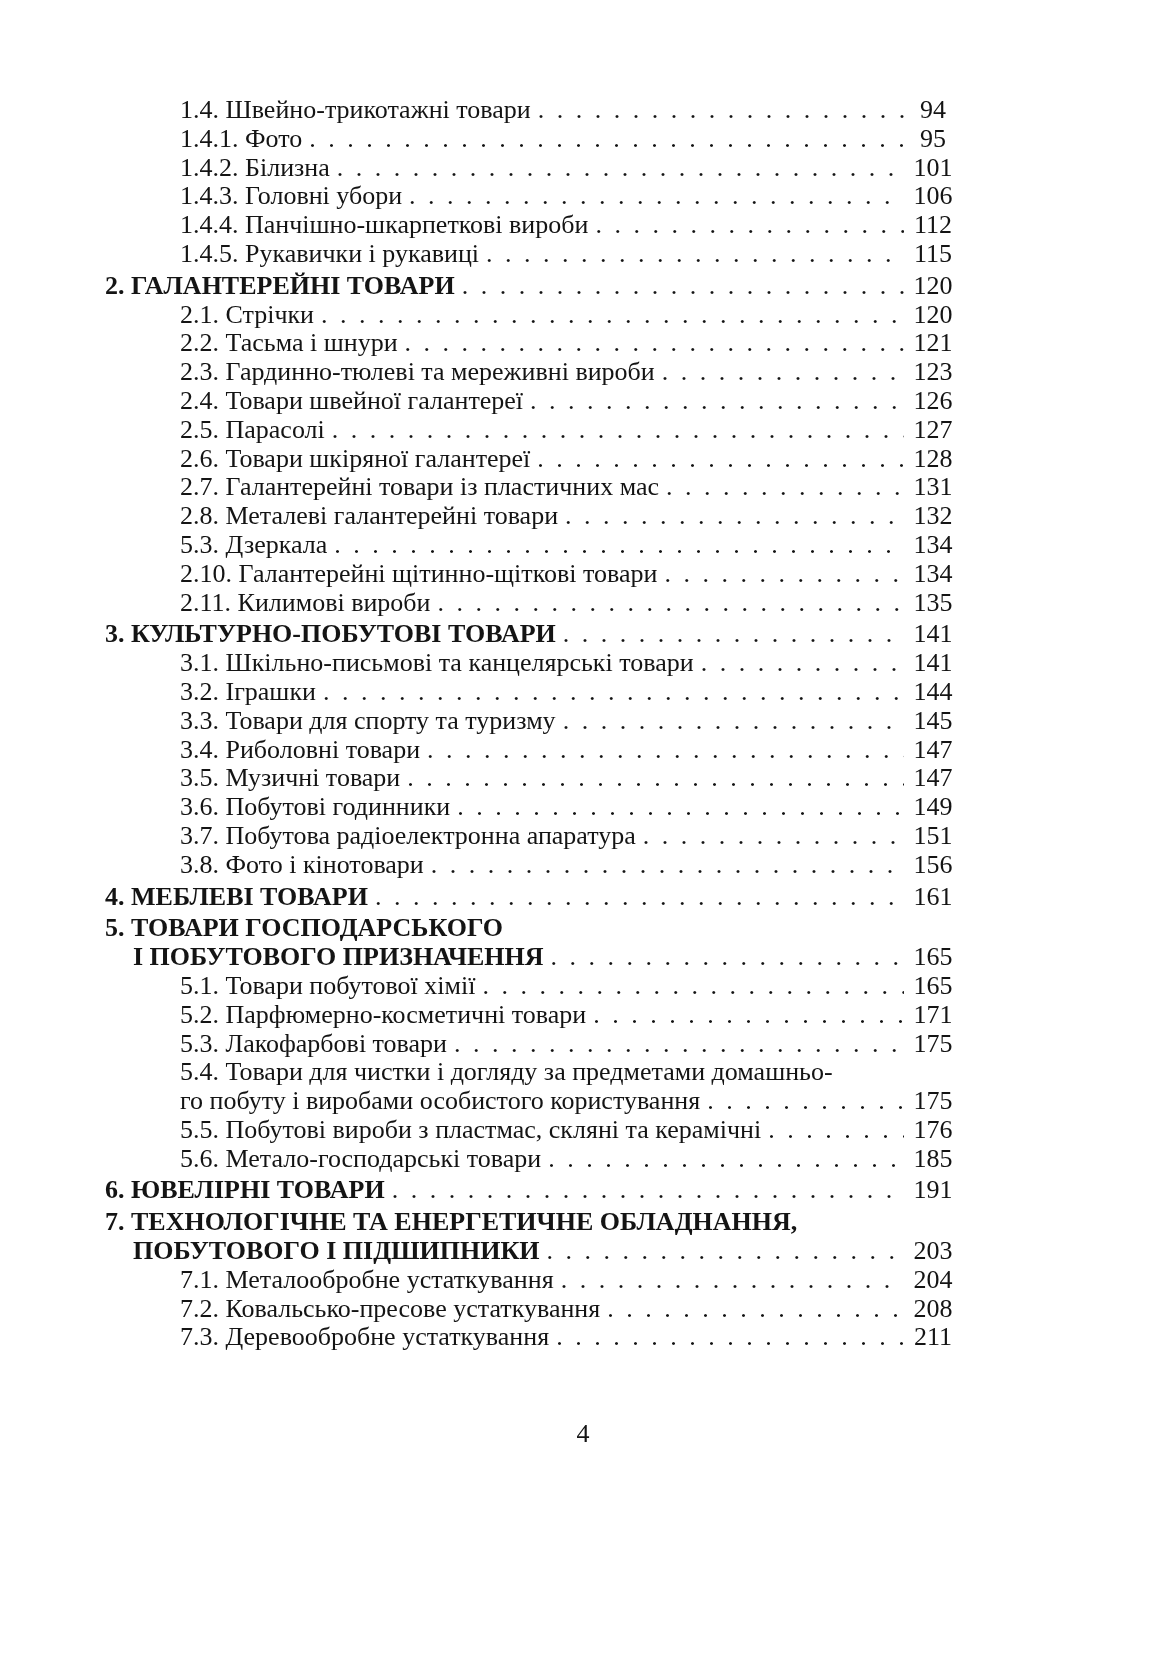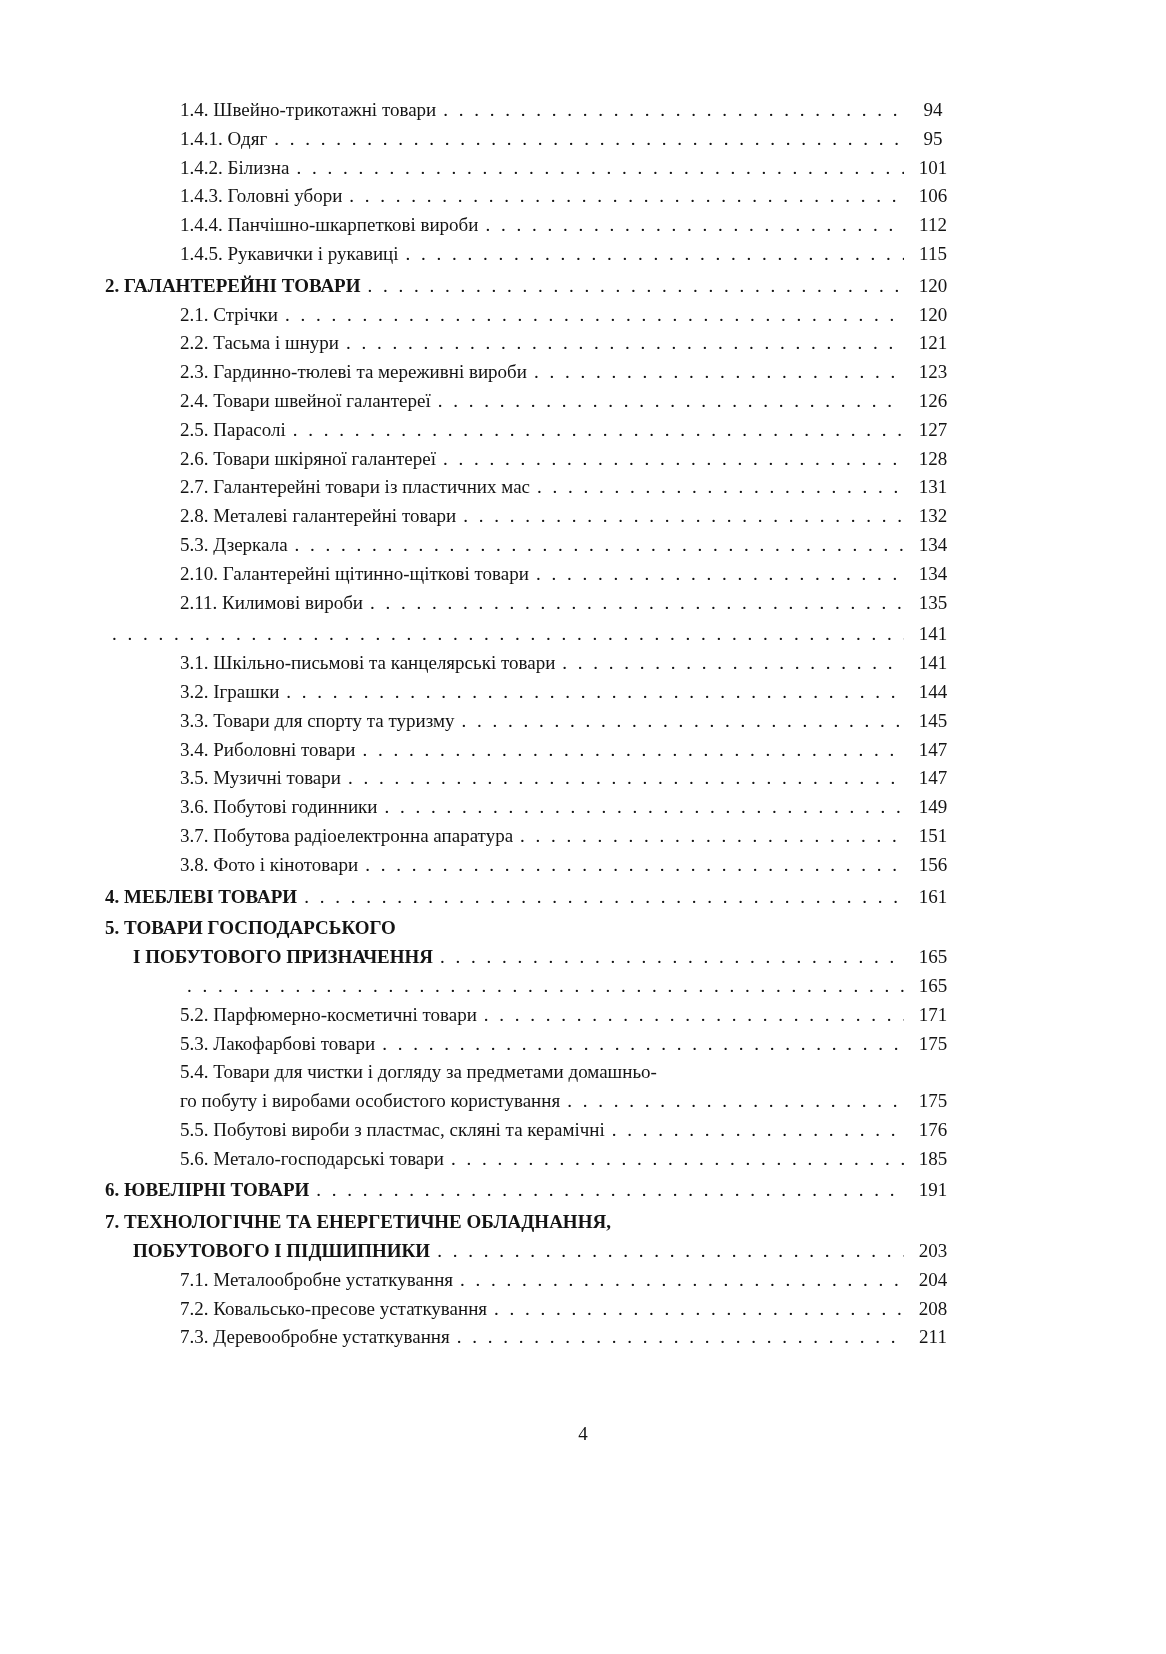"1.4. Швейно-трикотажні товари" .sheet { font-size: 19px -> 26px }
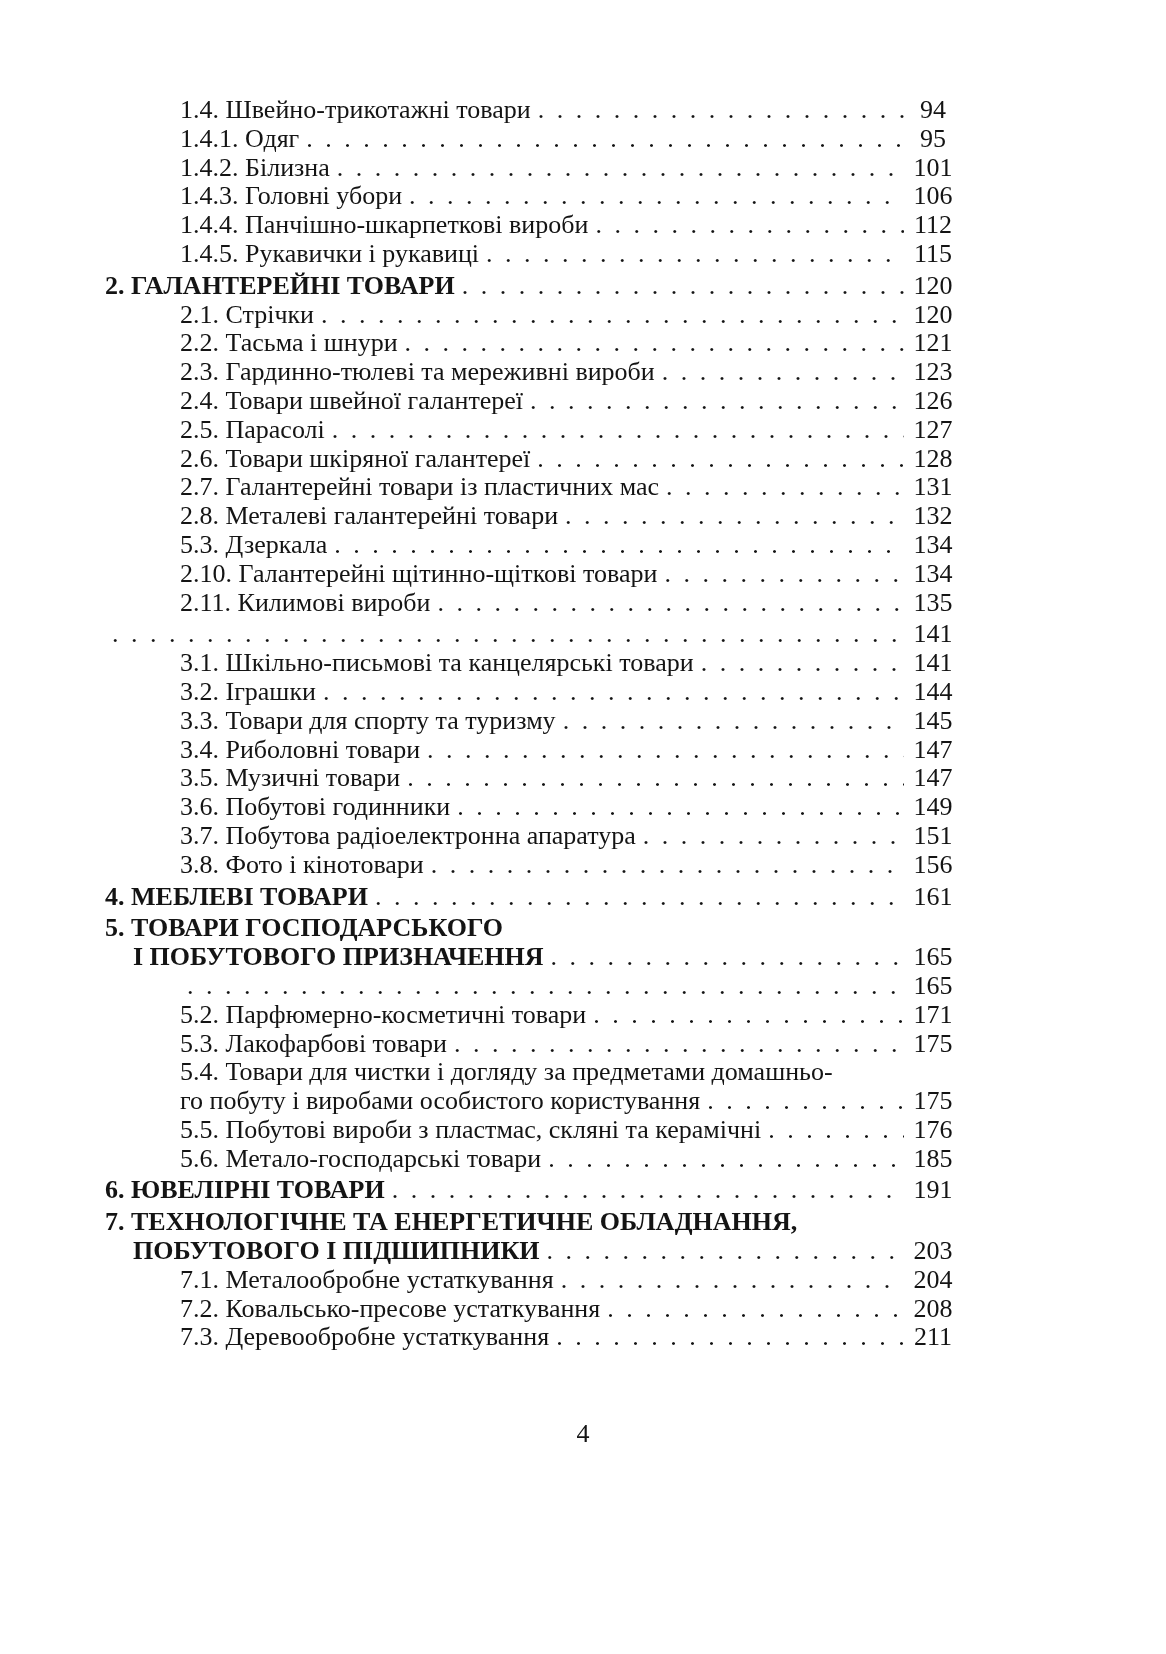"1.4.1. Одяг" span.label { text: Одяг -> Фото }
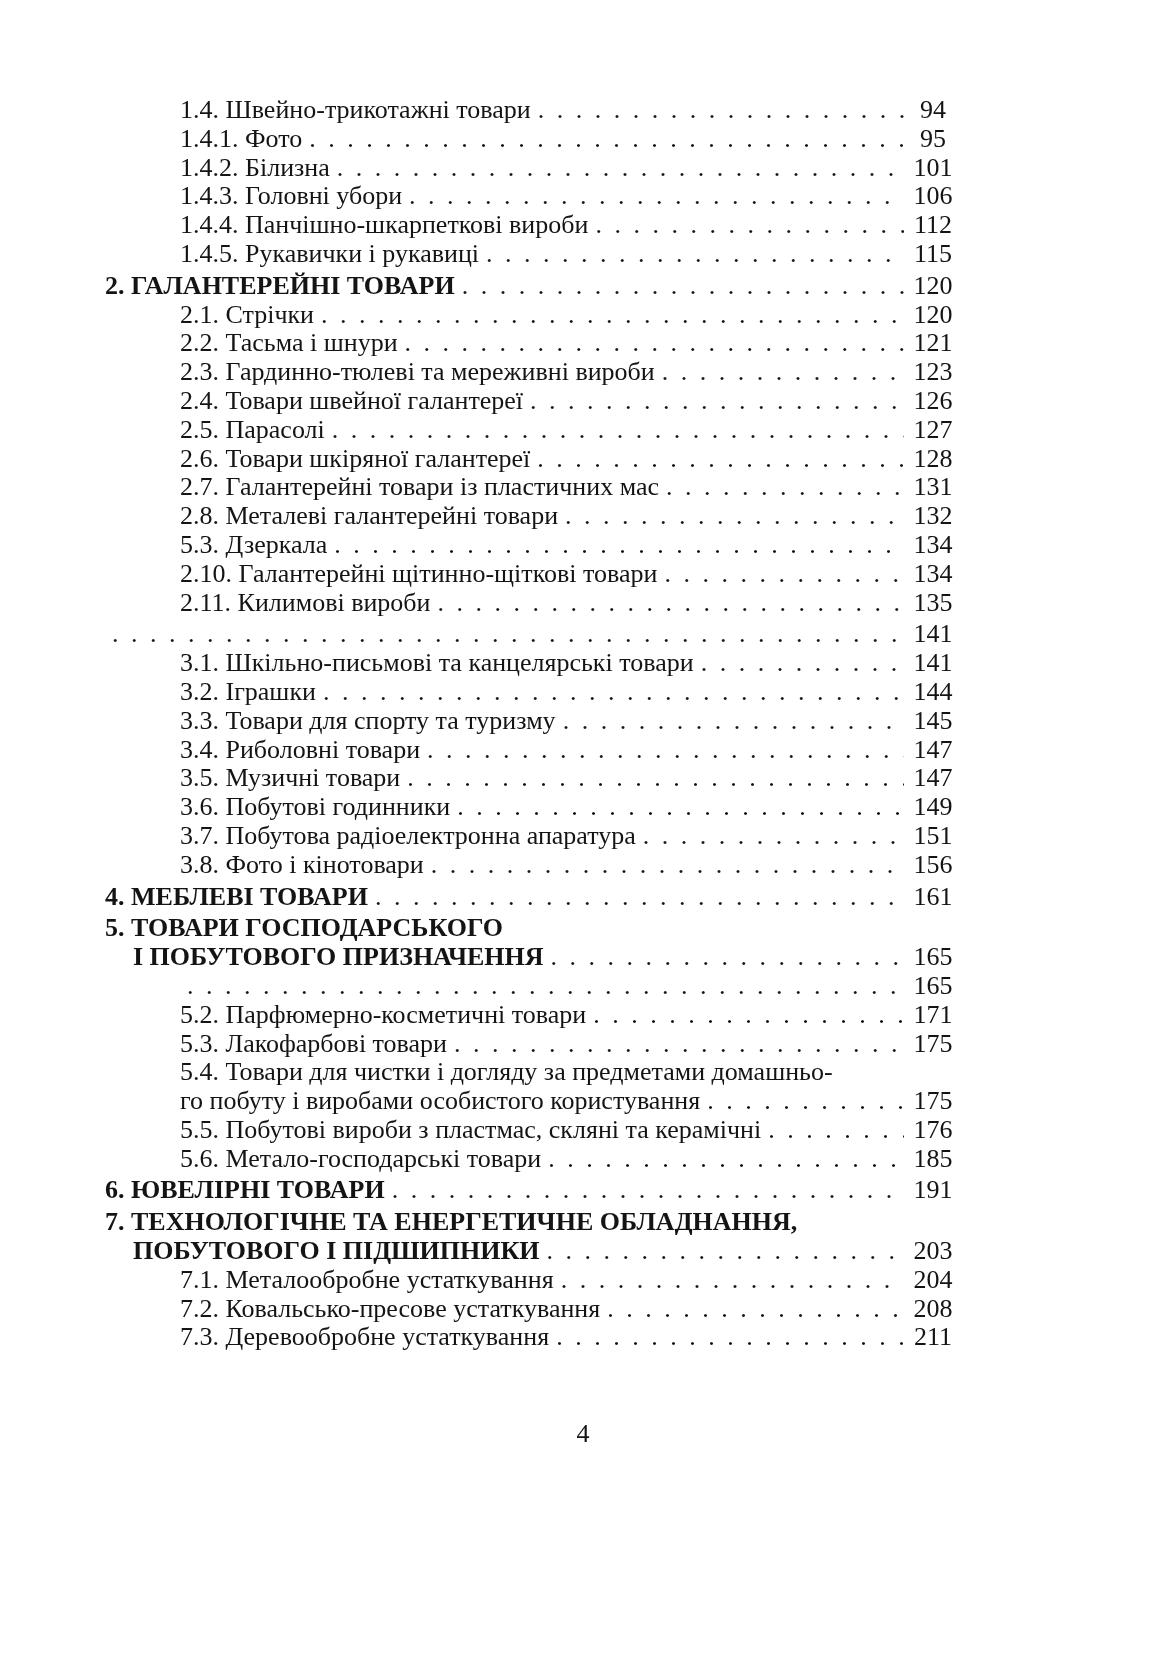"3. КУЛЬТУРНО-ПОБУТОВІ ТОВАРИ" span.label { html: none -> <span>3. КУЛЬТУРНО-ПОБУТОВІ ТОВАРИ</span> }
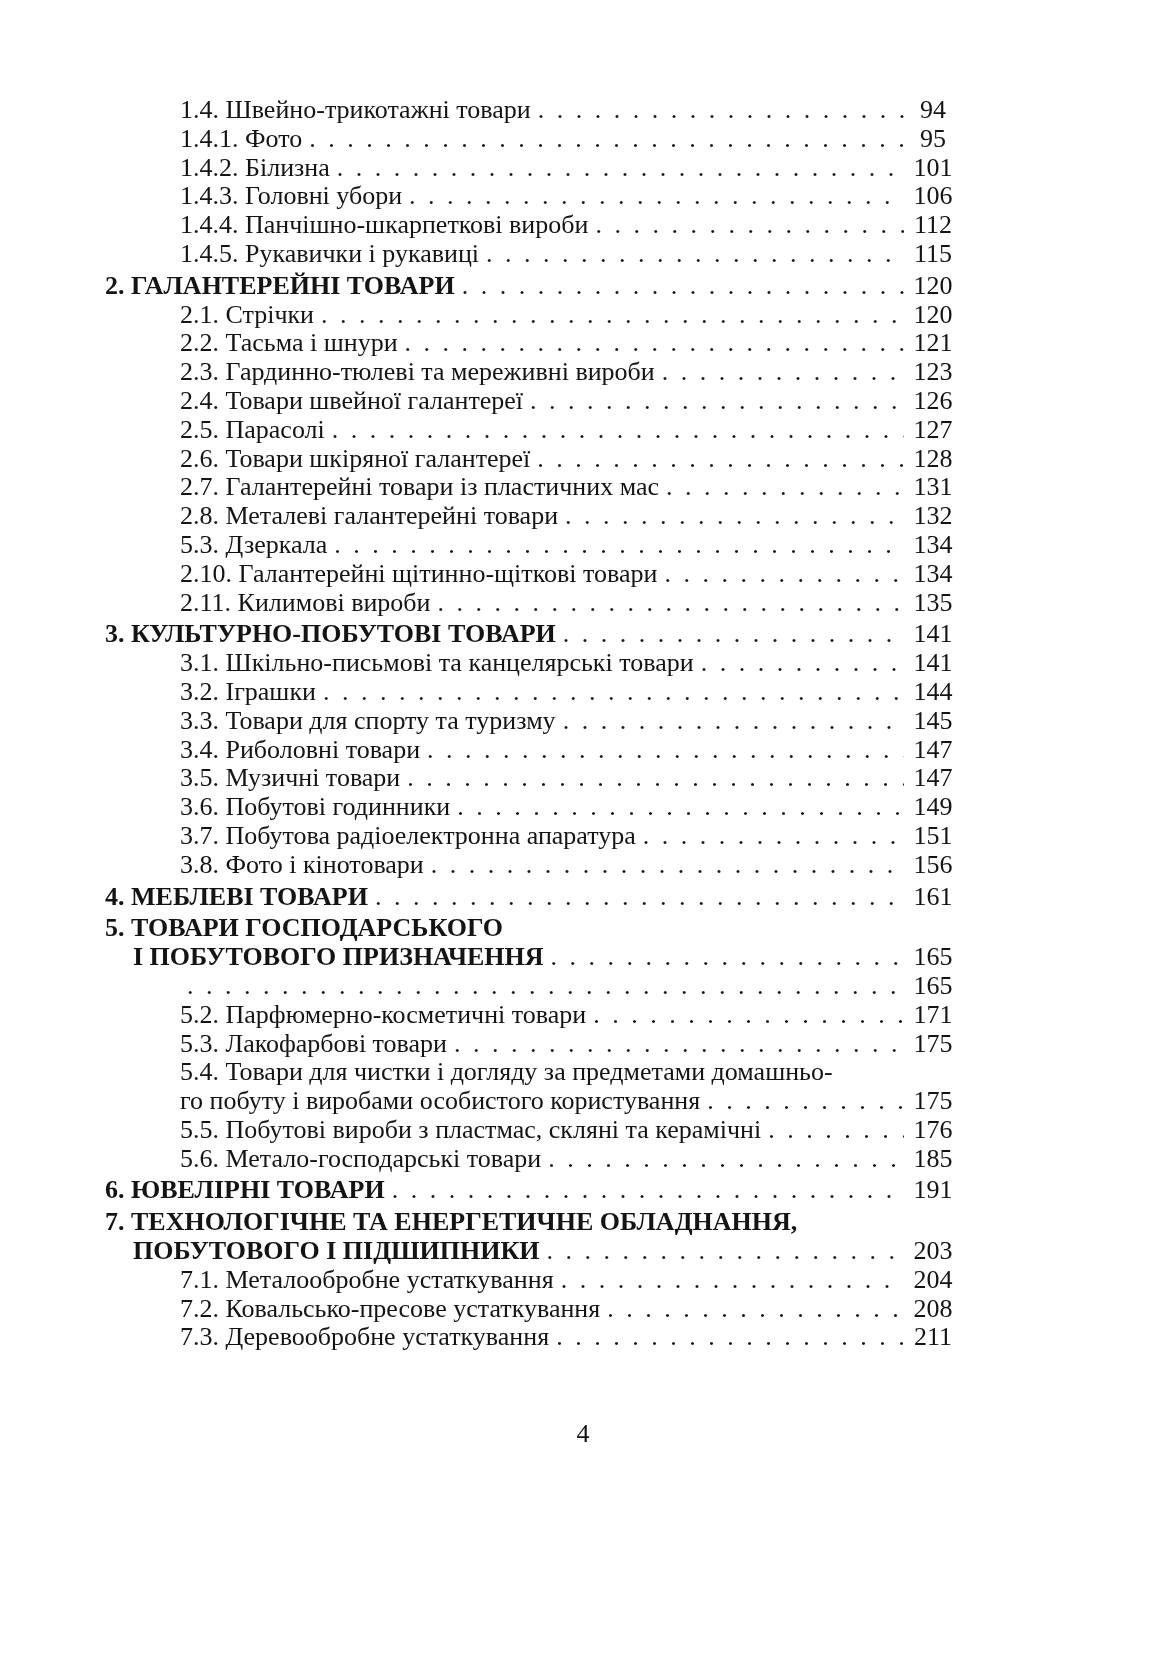"5.1. Товари побутової хімії" span.label { html: none -> <span>5.1. Товари побутової хімії</span> }
